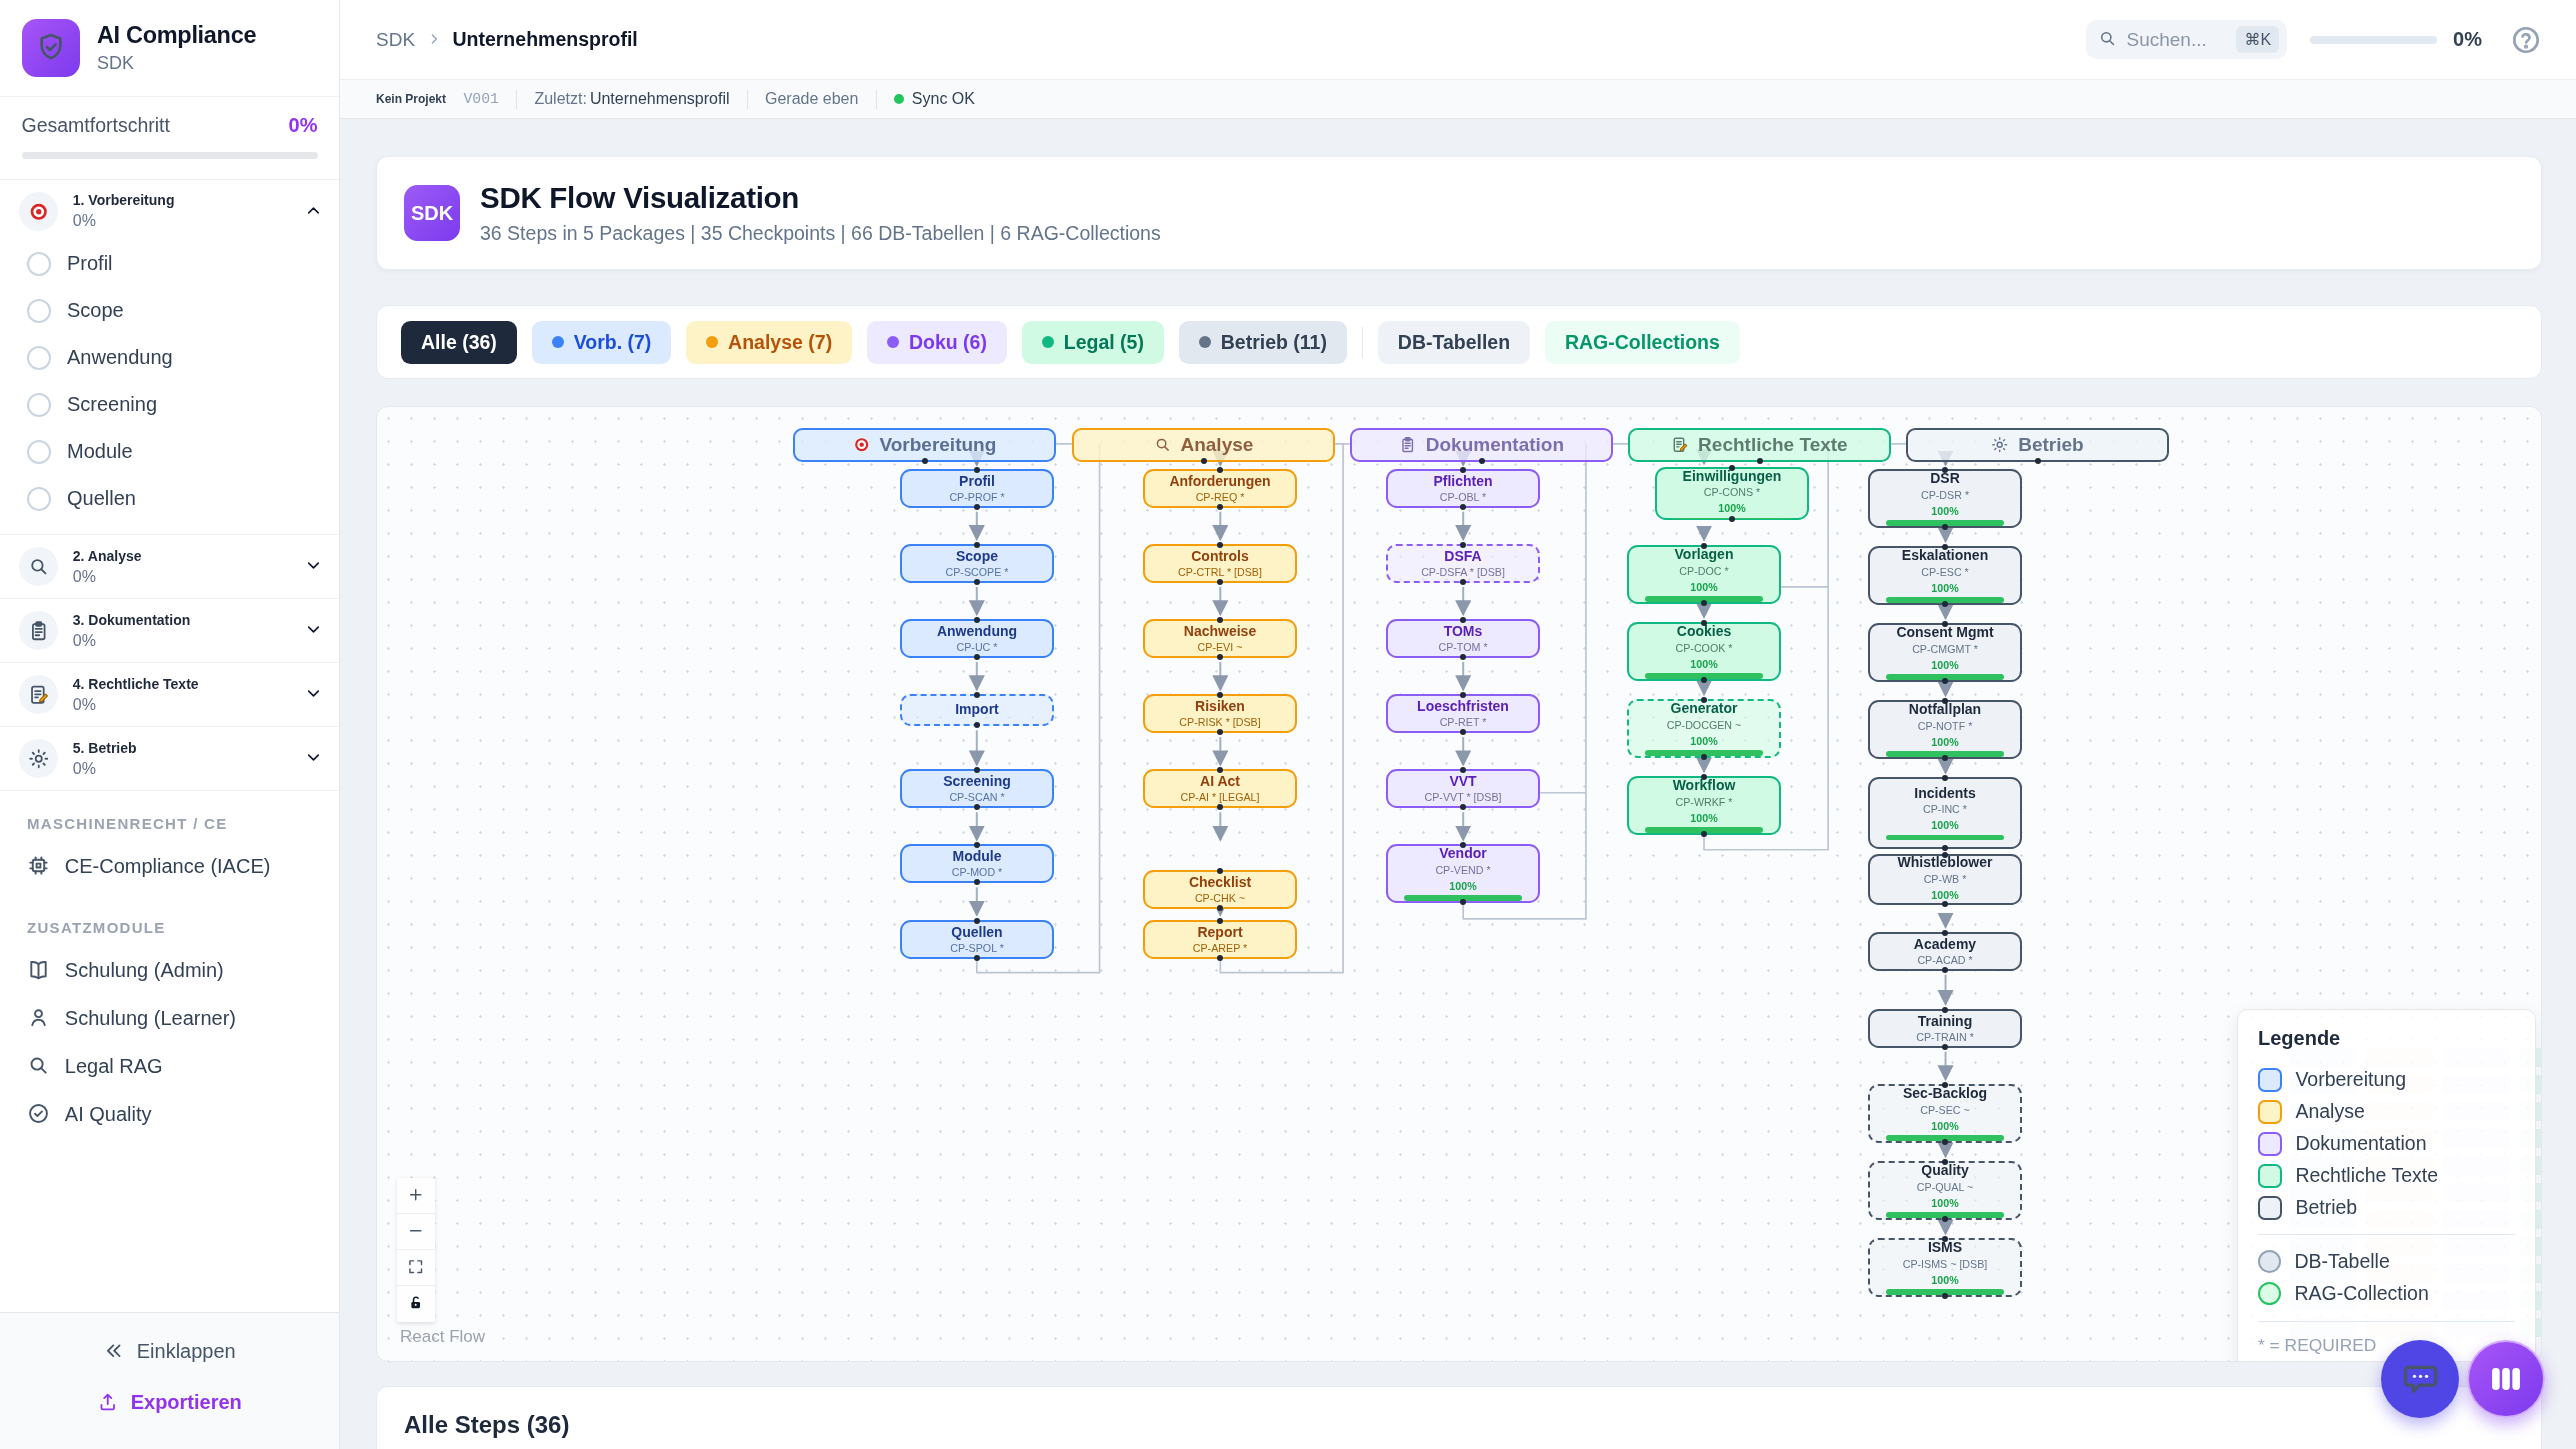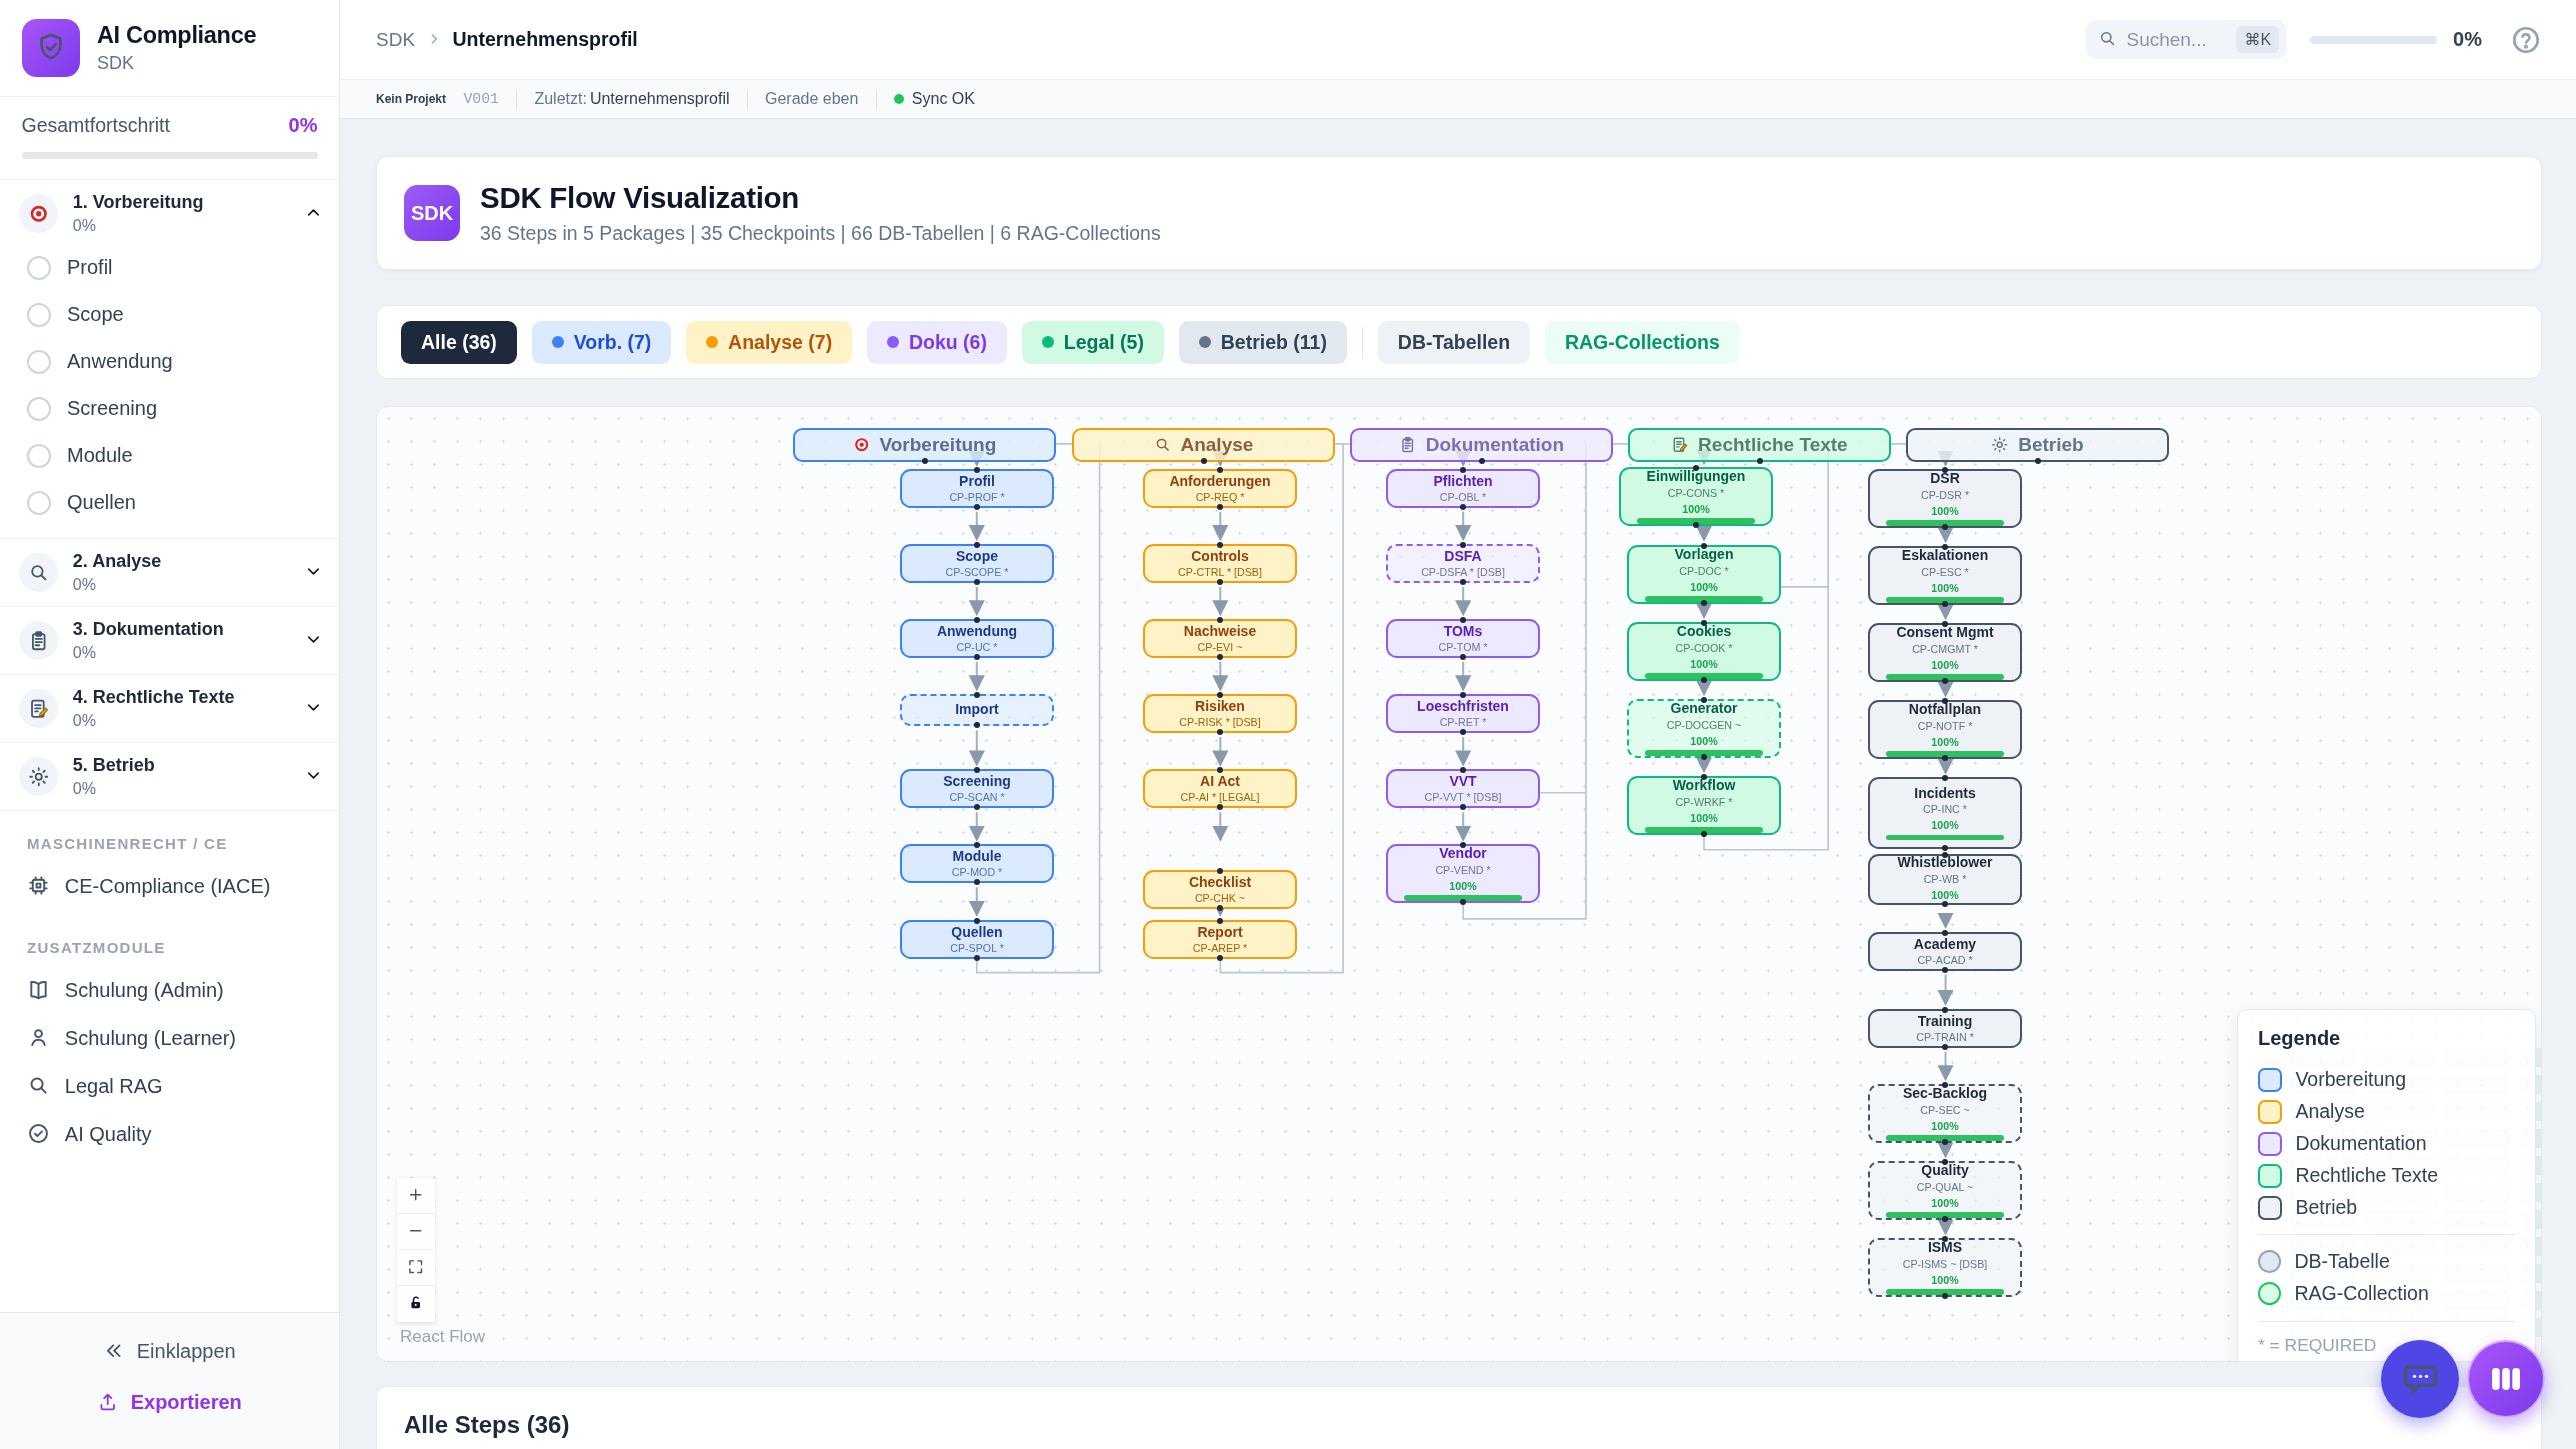"1. Vorbereitung" .pkg-label { font-size: 18px -> 14px }
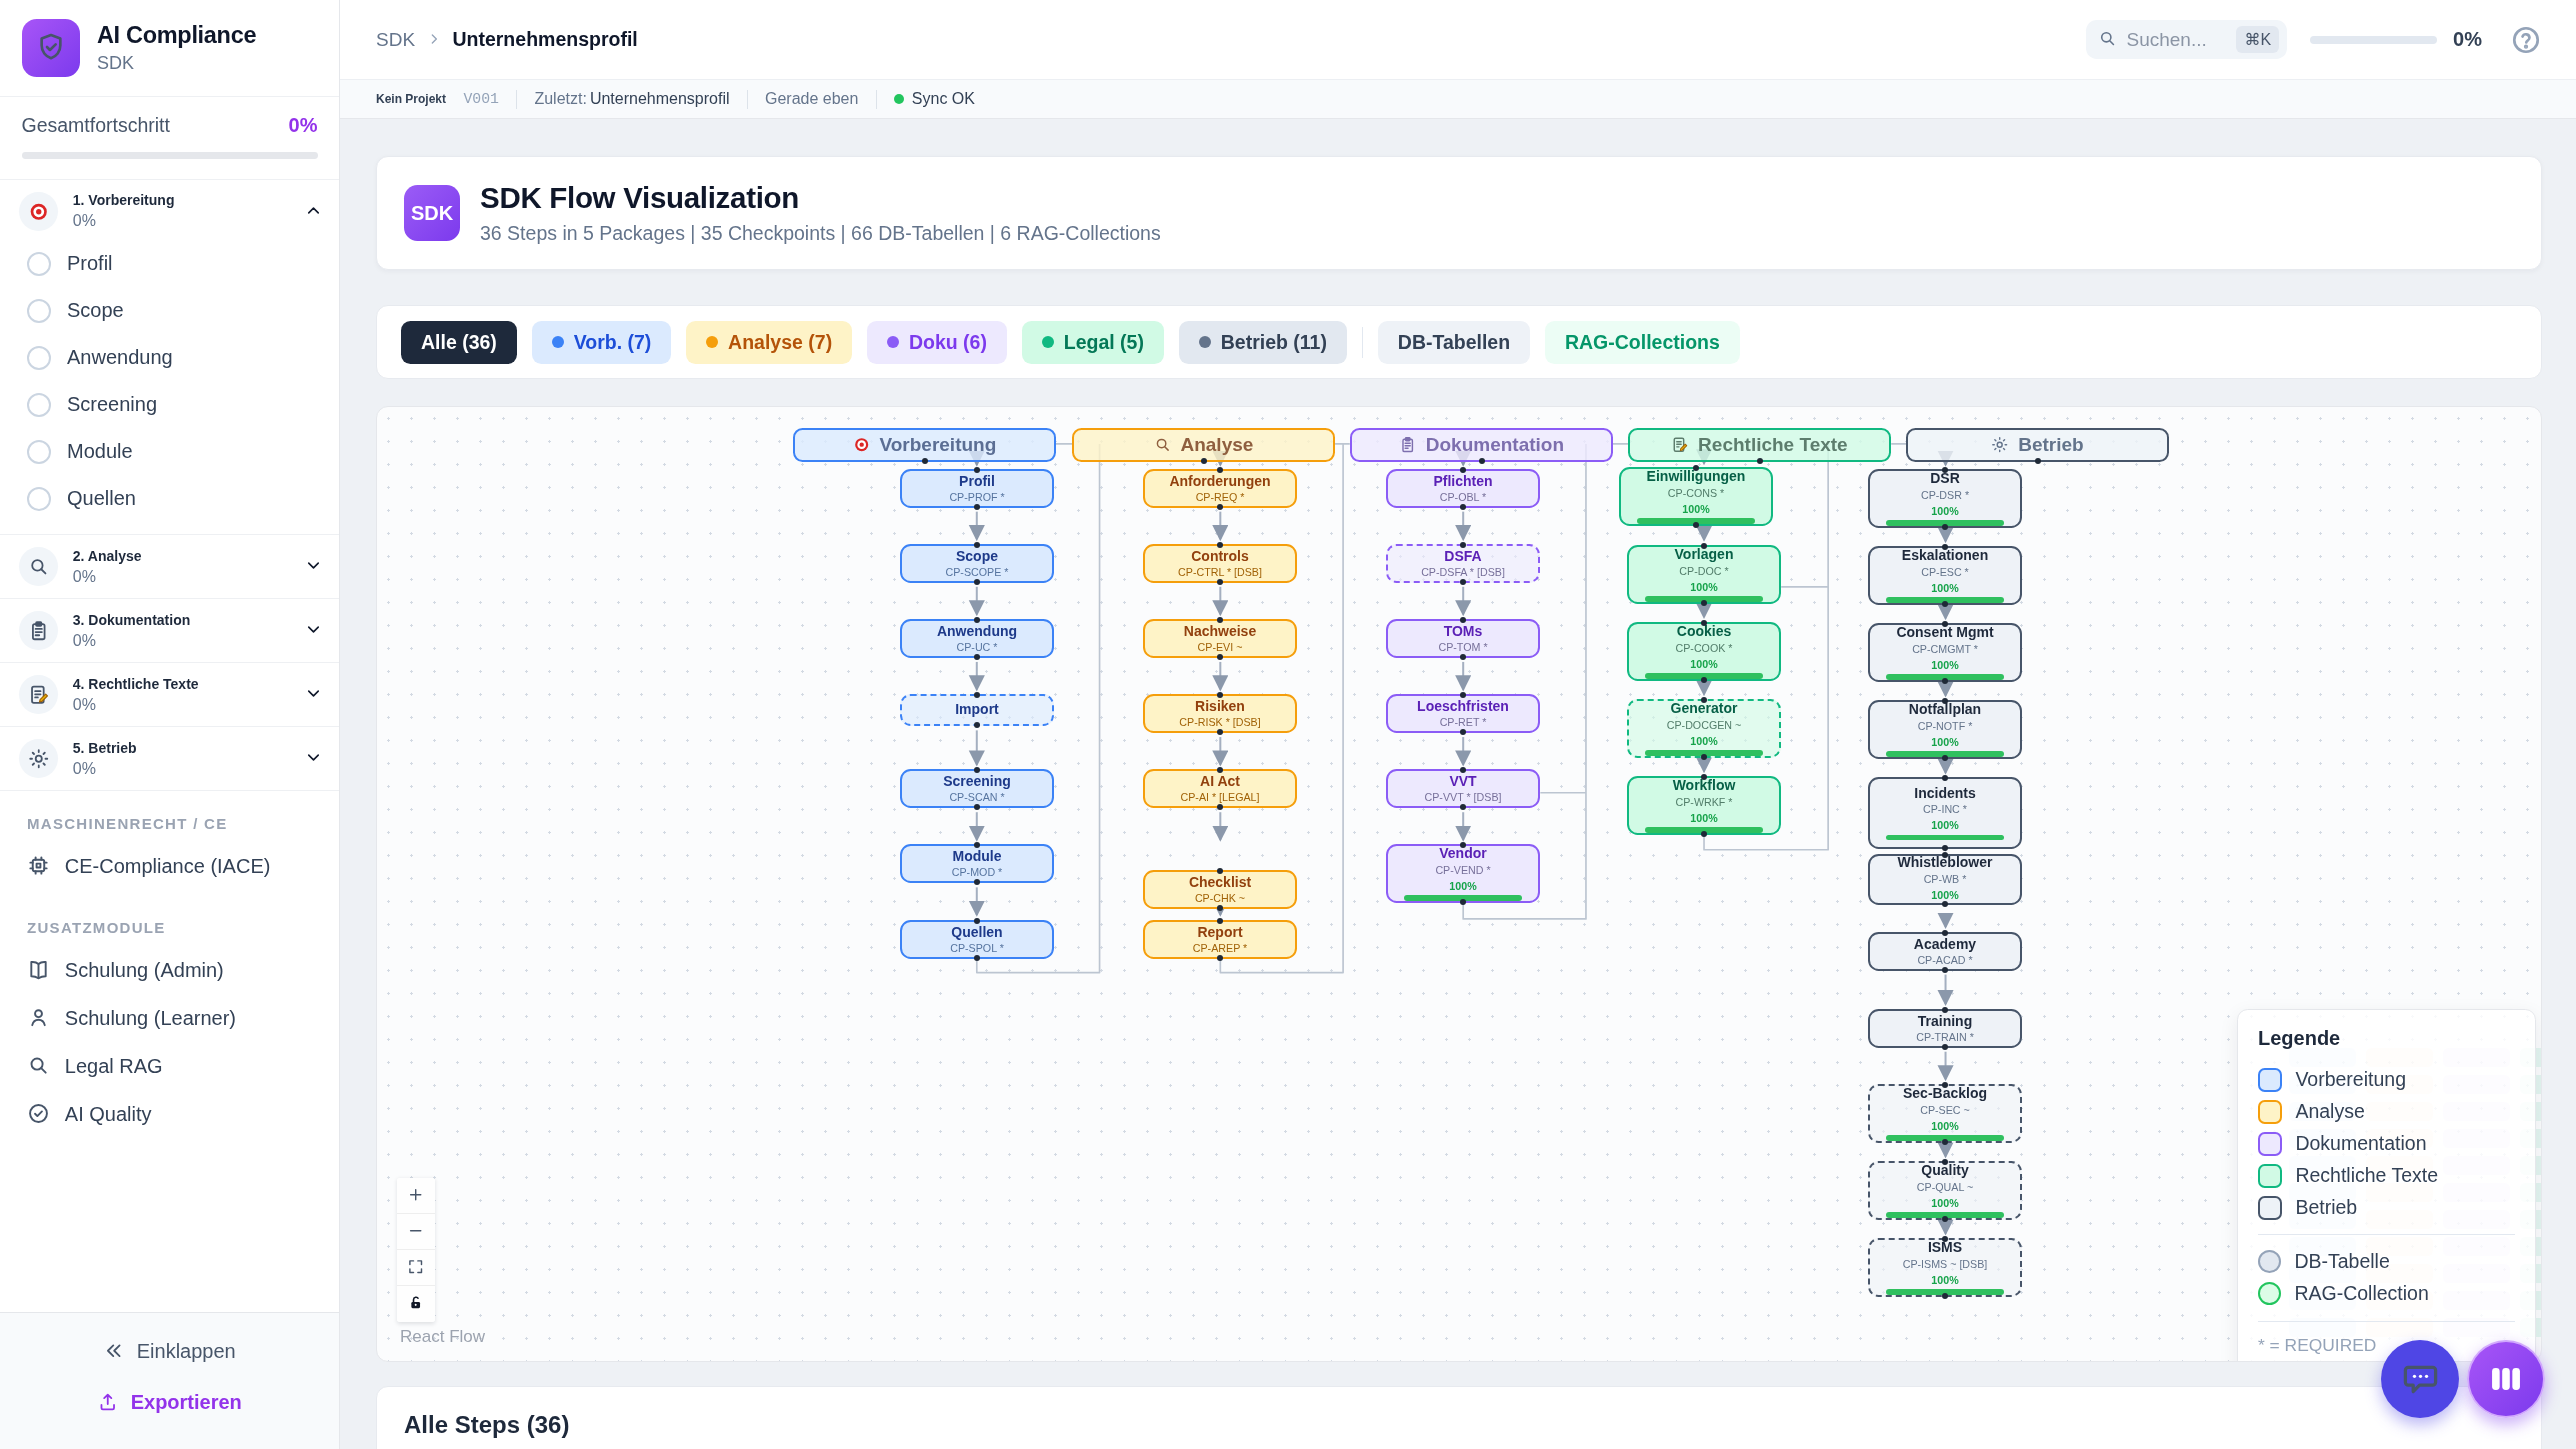"Einwilligungen" div.flow-node { height: 59px -> 53px; left: 1242px -> 1278px }
